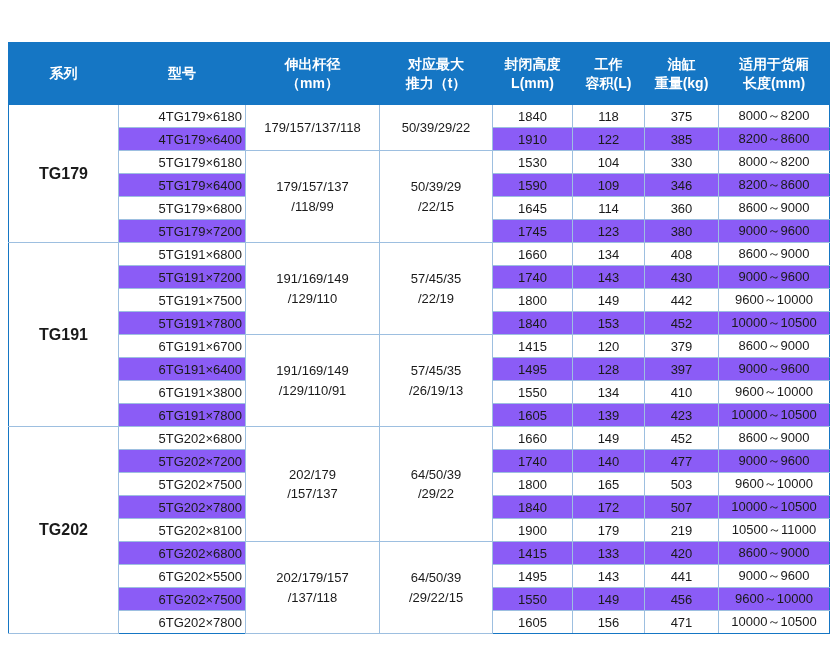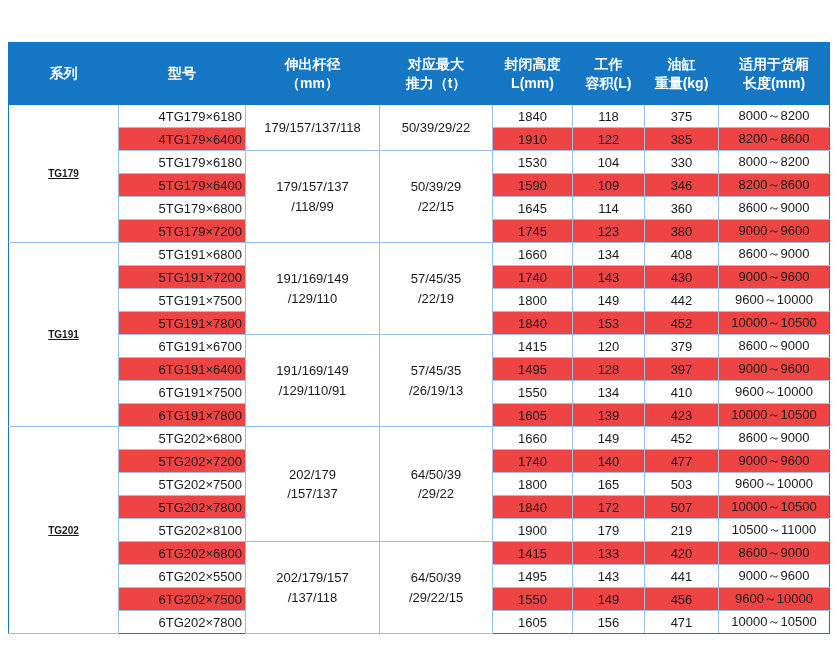"4TG179×6400" tbody td.alt { background: #ef4444 -> #8b5cf6 }
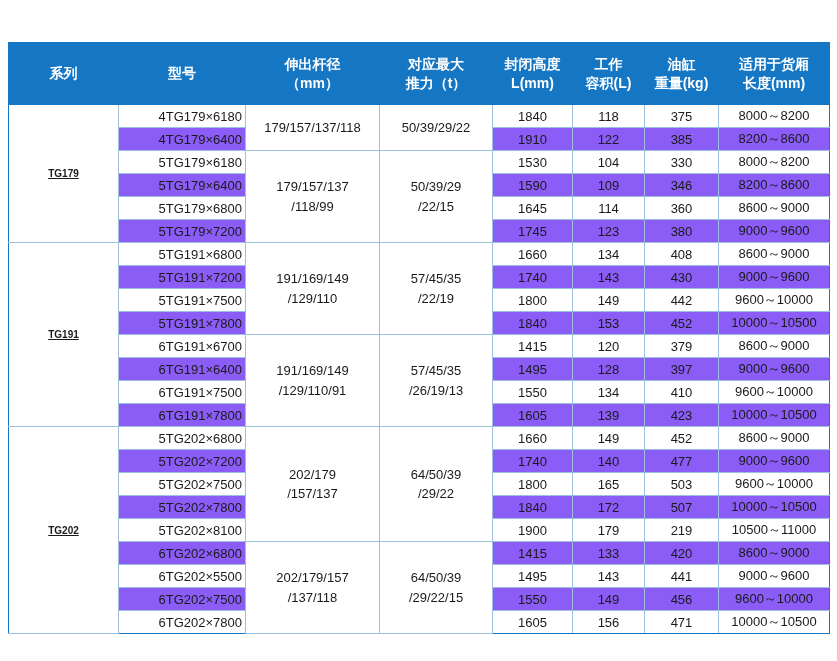"TG179" tbody td.series { font-size: 10px -> 16px; text-decoration: underline -> none }
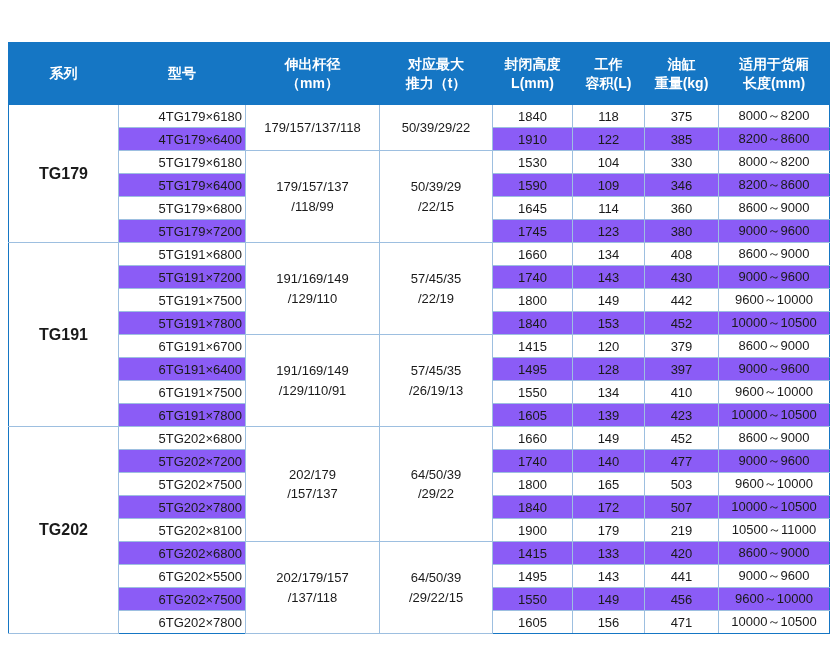"6TG191×7500" td.model { text: 7500 -> 3800 }
